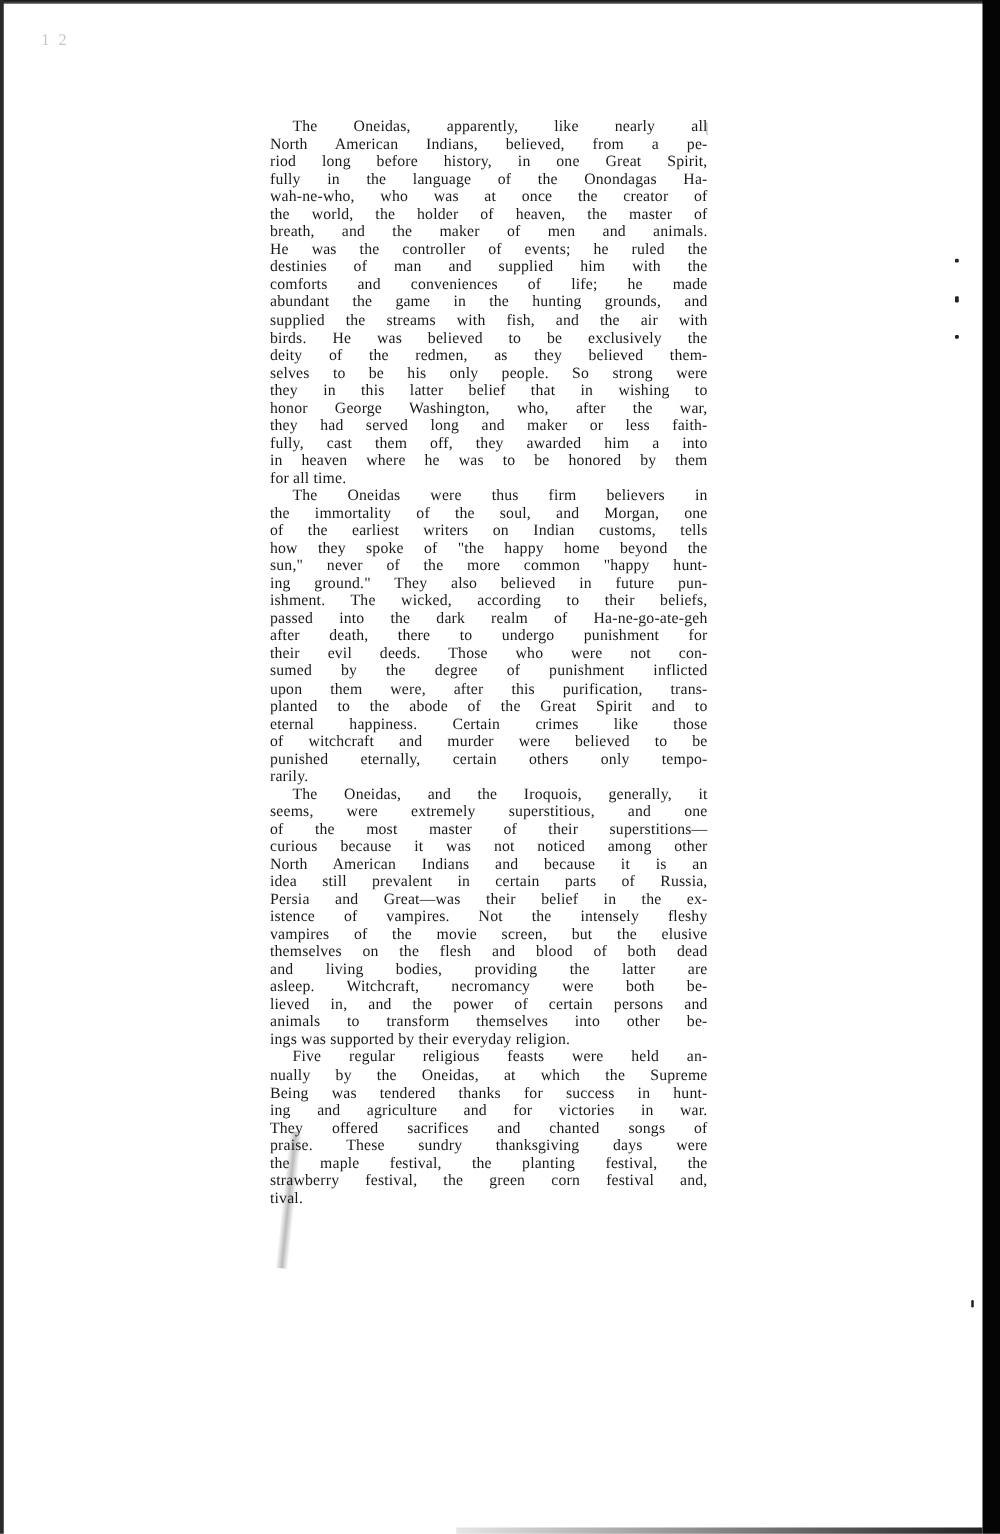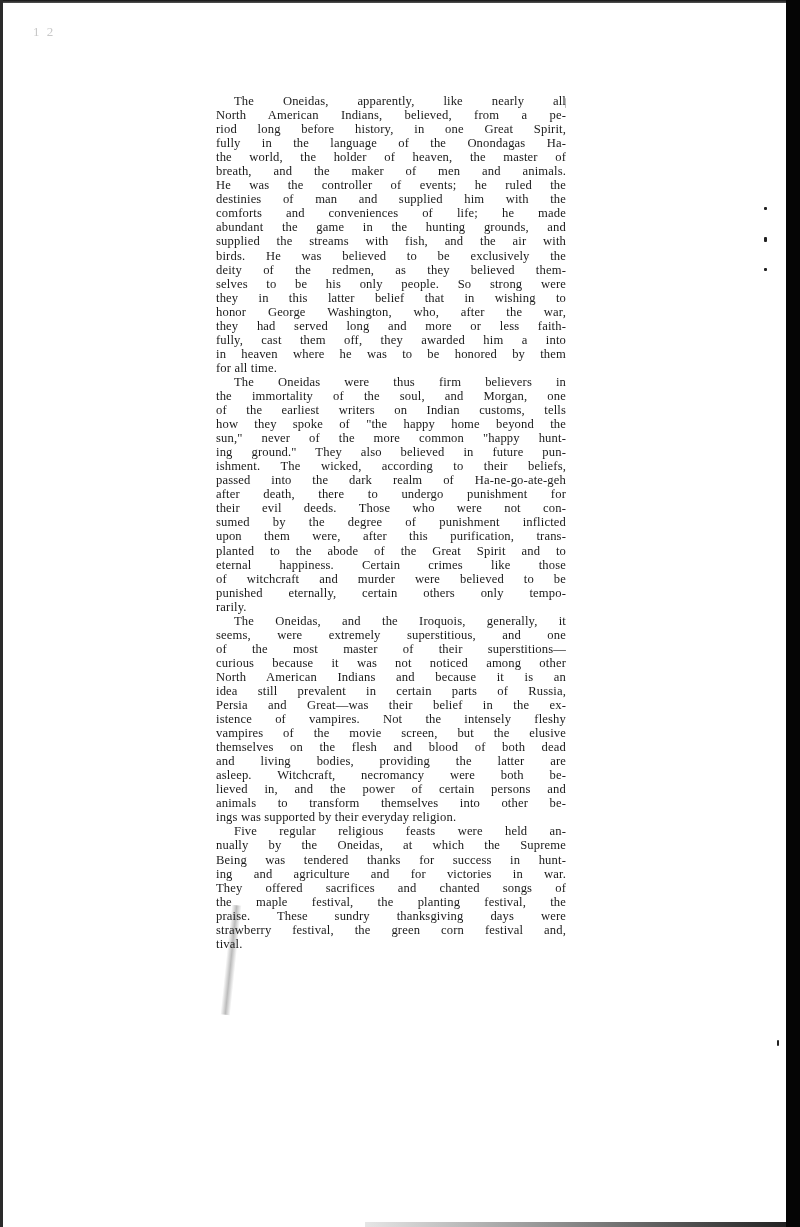"wah-ne-who, who was at once" span.line { html: none -> <span>wah-ne-who, who was at once the creator of</span> }
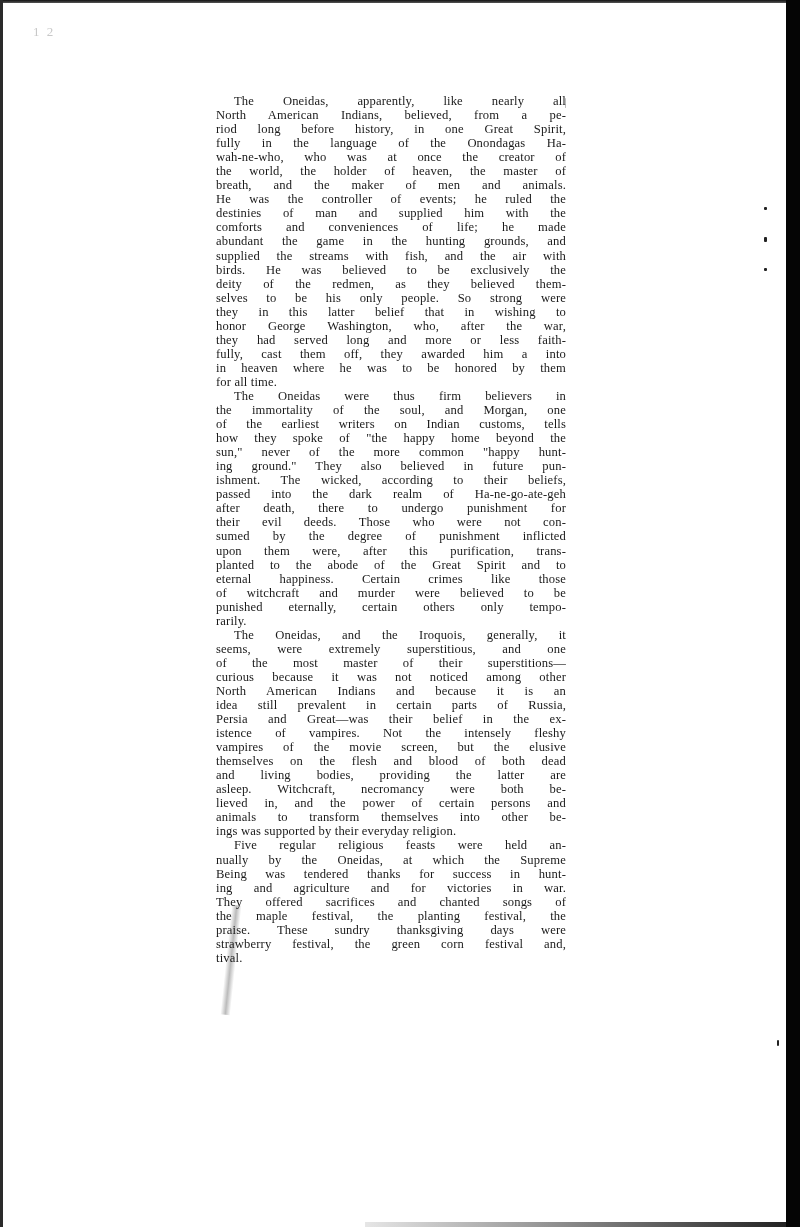"they had served long and" span.line { text: more -> maker }
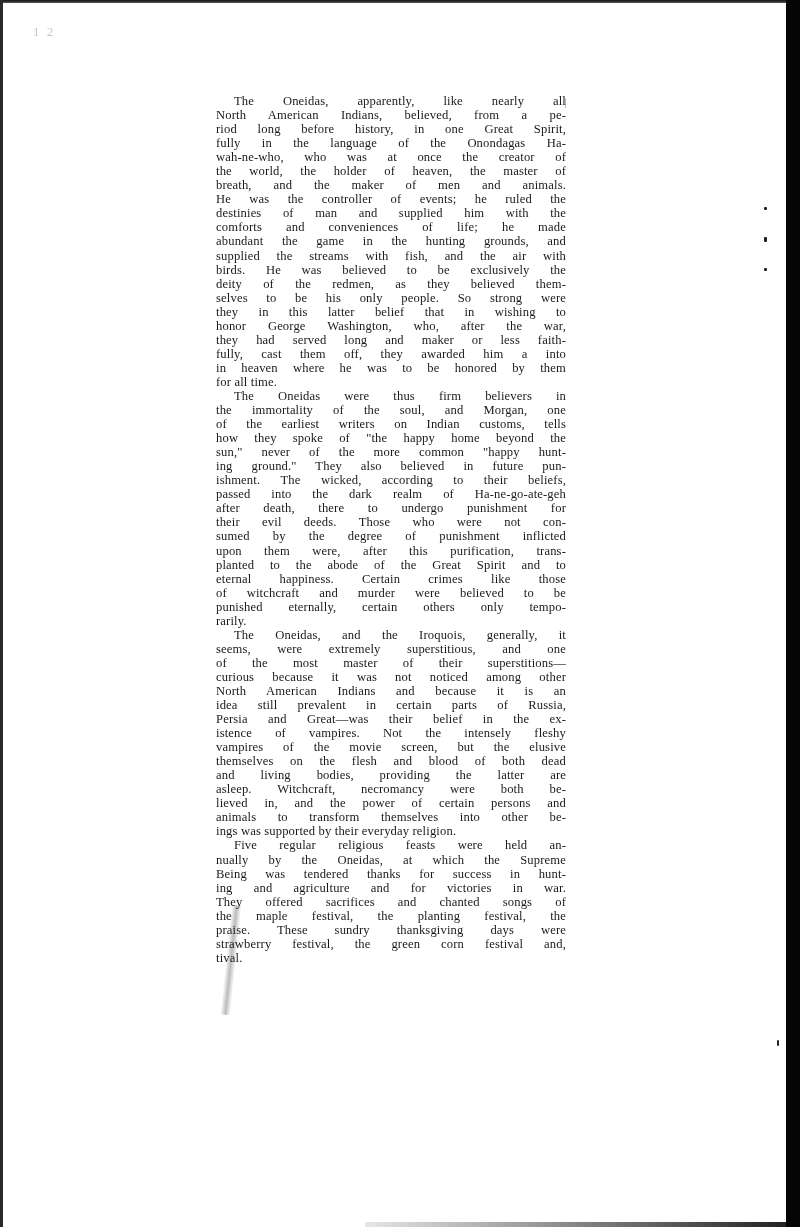"the maple festival, the planting" span.line { order: before "praise. These sundry thanksgiving days" -> after "praise. These sundry thanksgiving days" }
